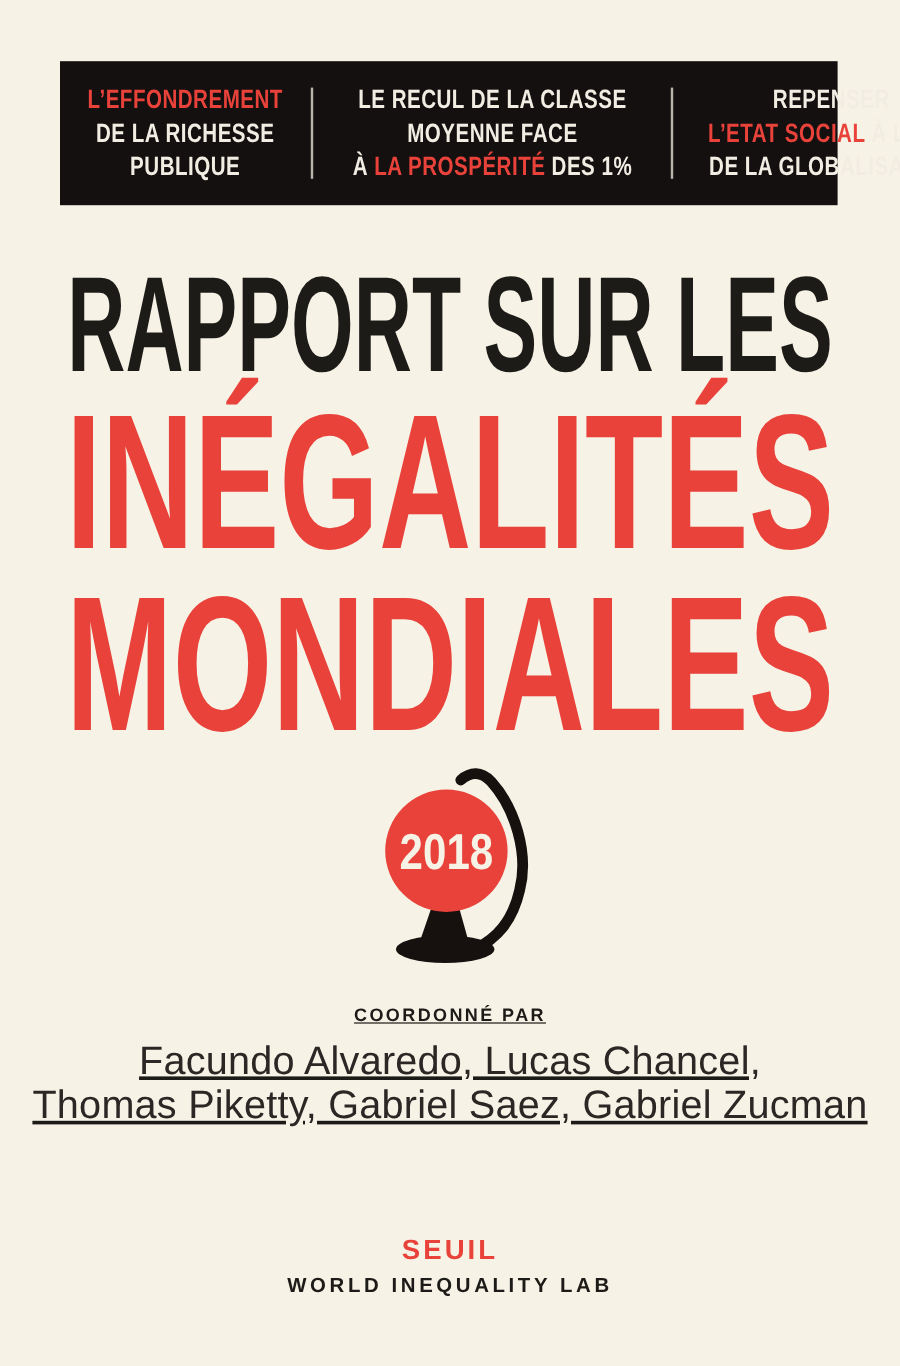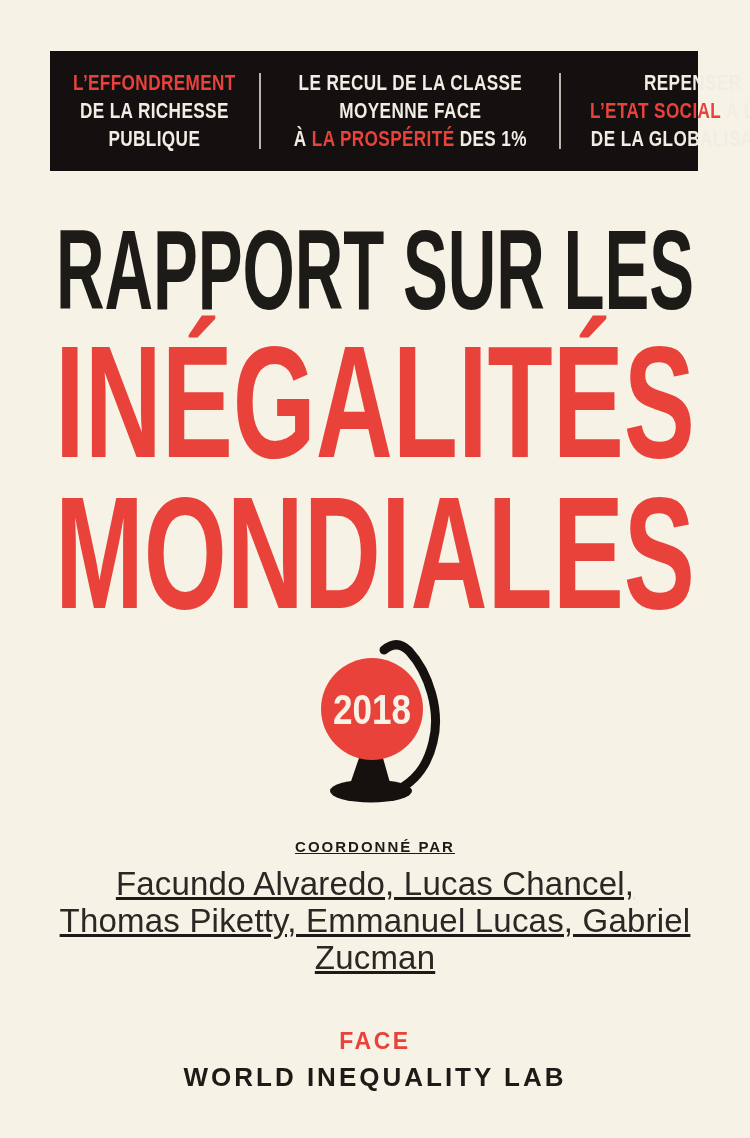"Thomas Piketty, Emmanuel Lucas, Gabriel" div { text: Emmanuel Lucas -> Gabriel Saez }
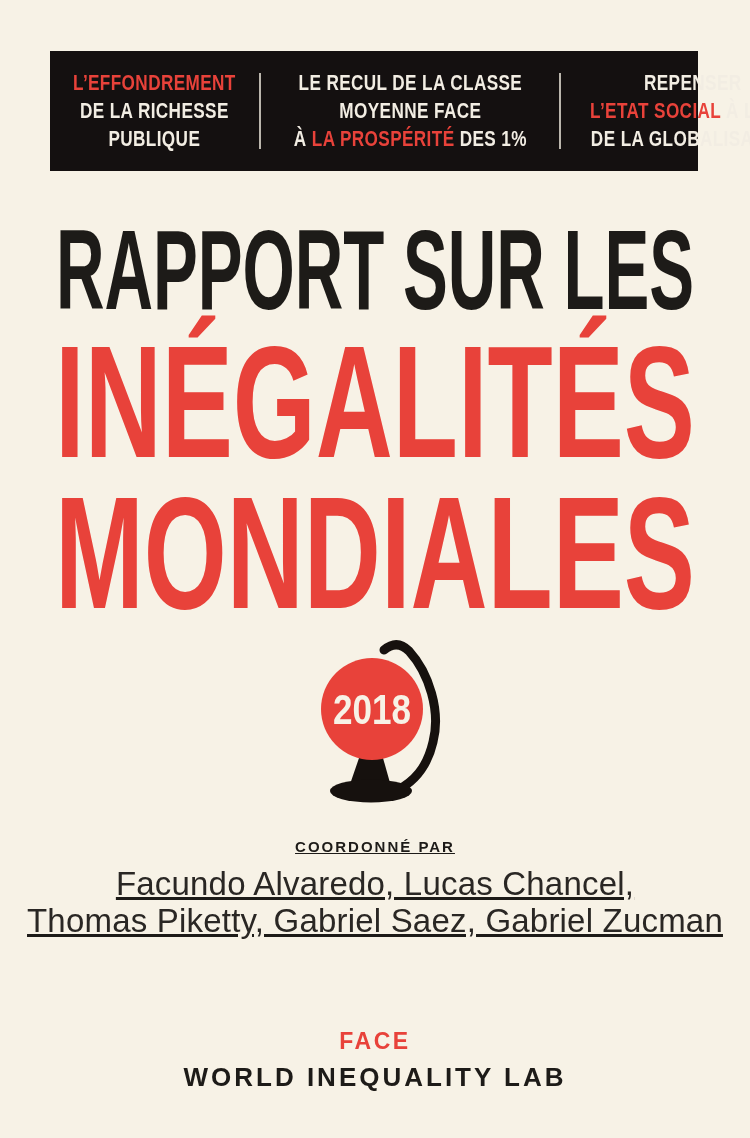"FACE" div.publisher { text: FACE -> SEUIL }
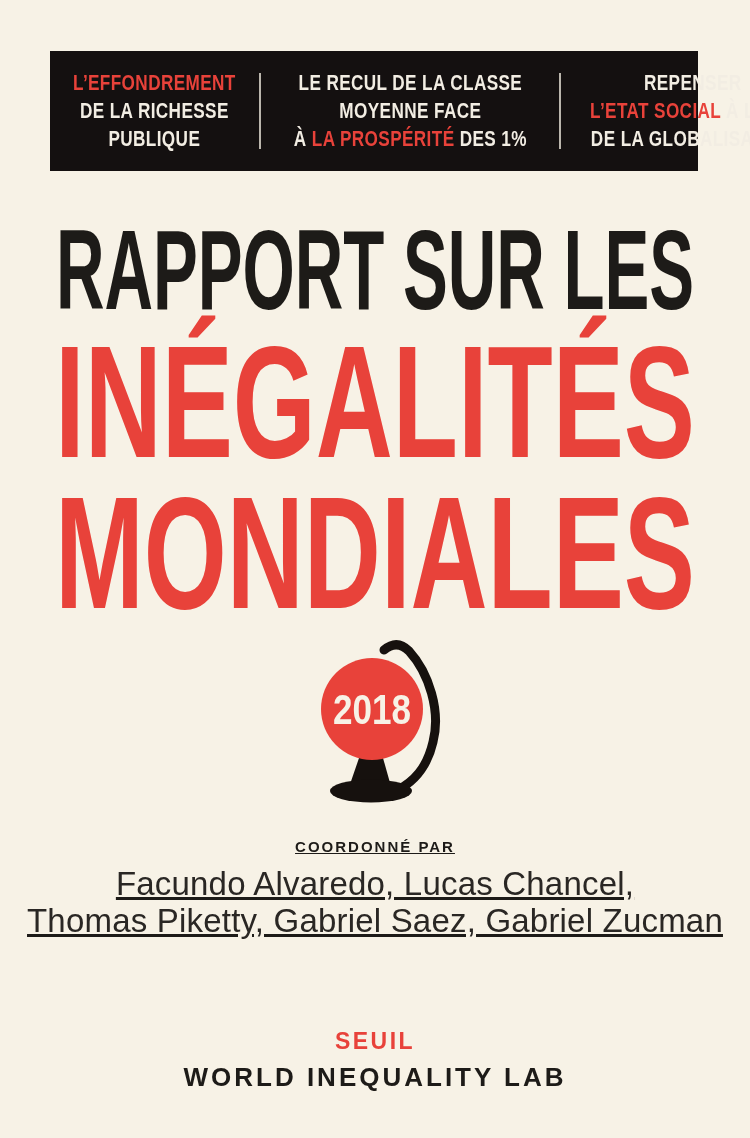"WORLD INEQUALITY LAB" .lab { font-size: 26px -> 17px }
